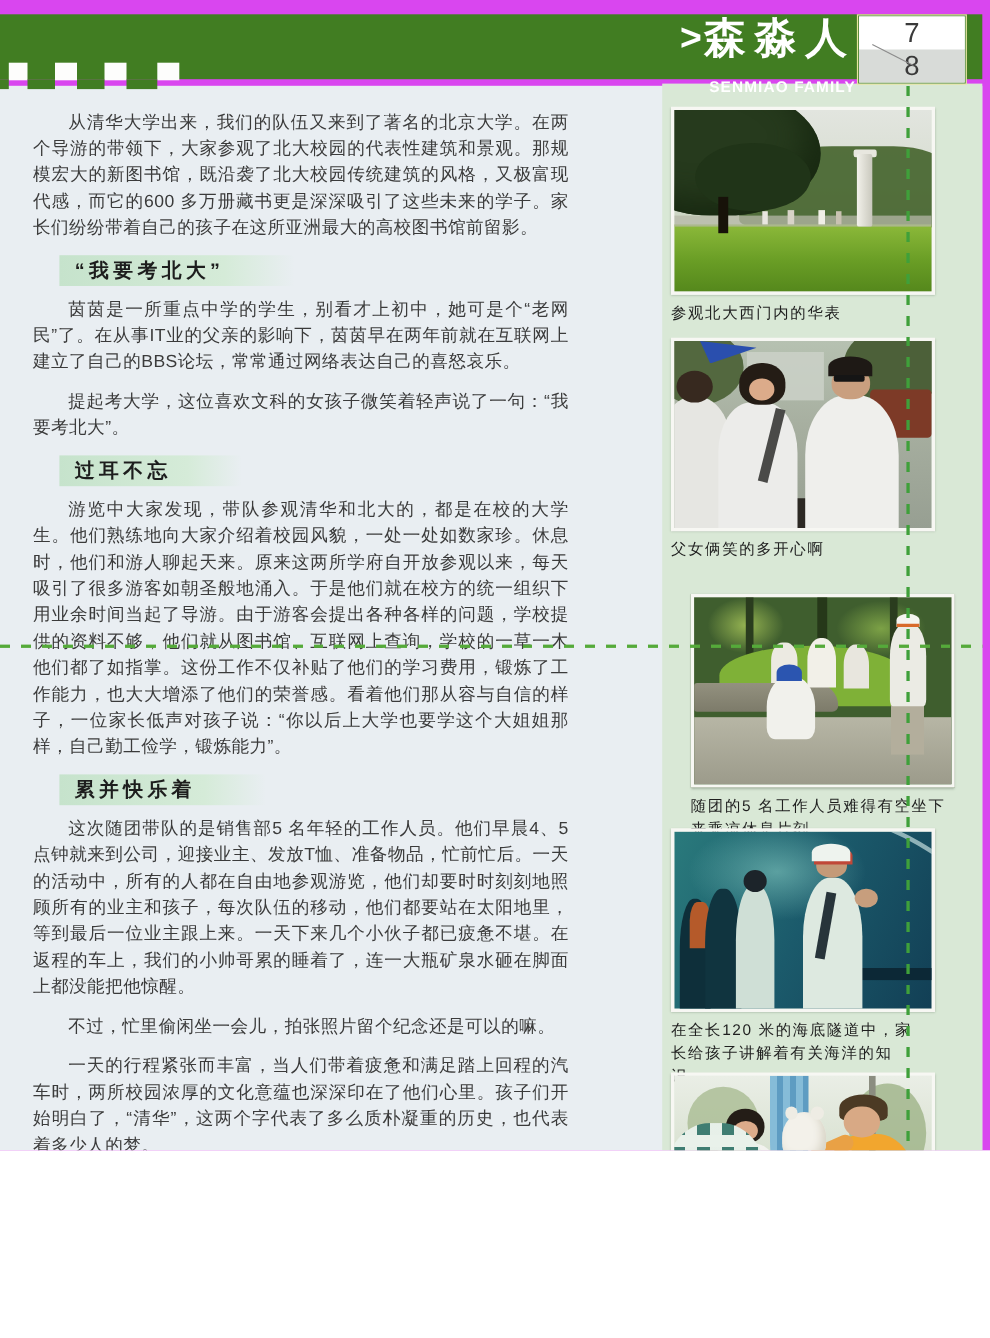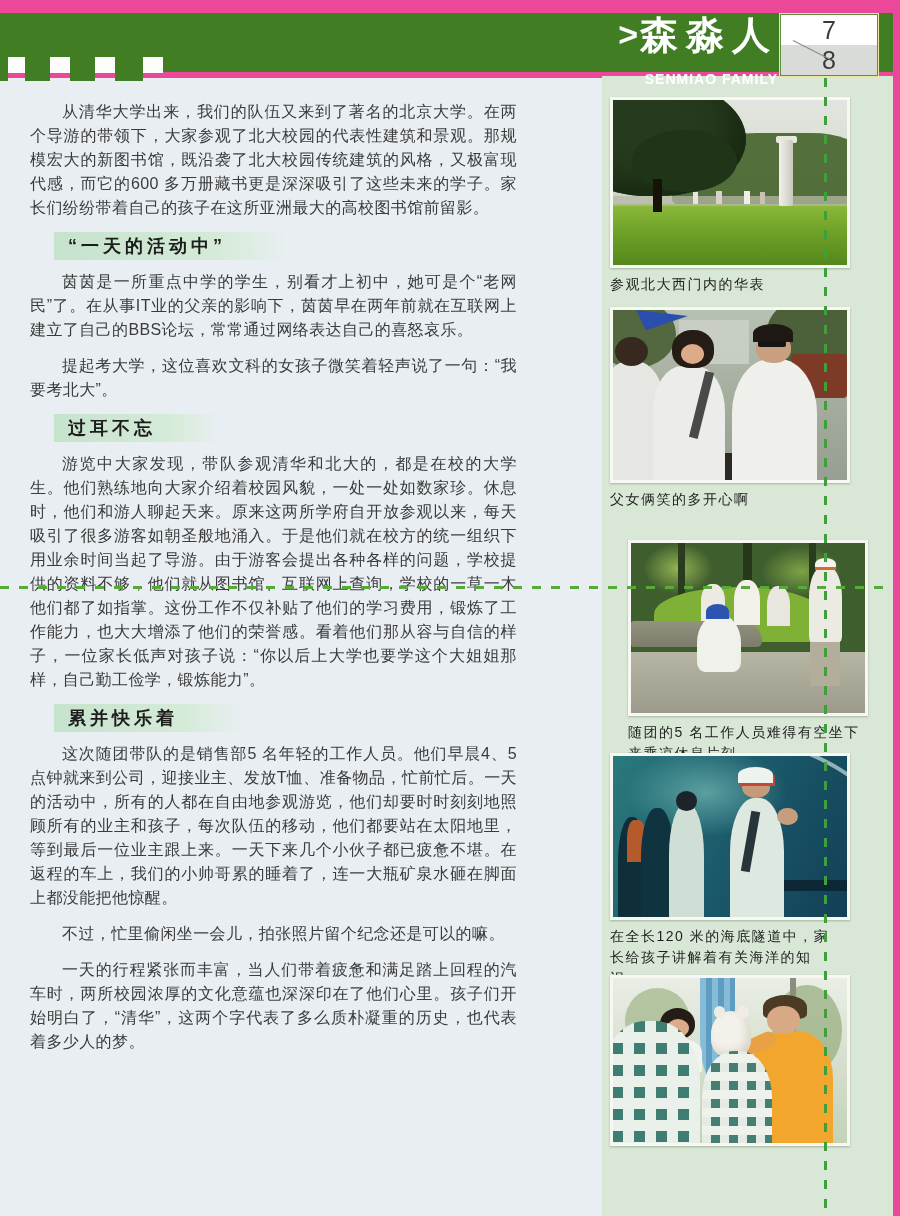">森淼人" .page { background: #ec4899 -> #d946ef; height: 1216px -> 1046px }
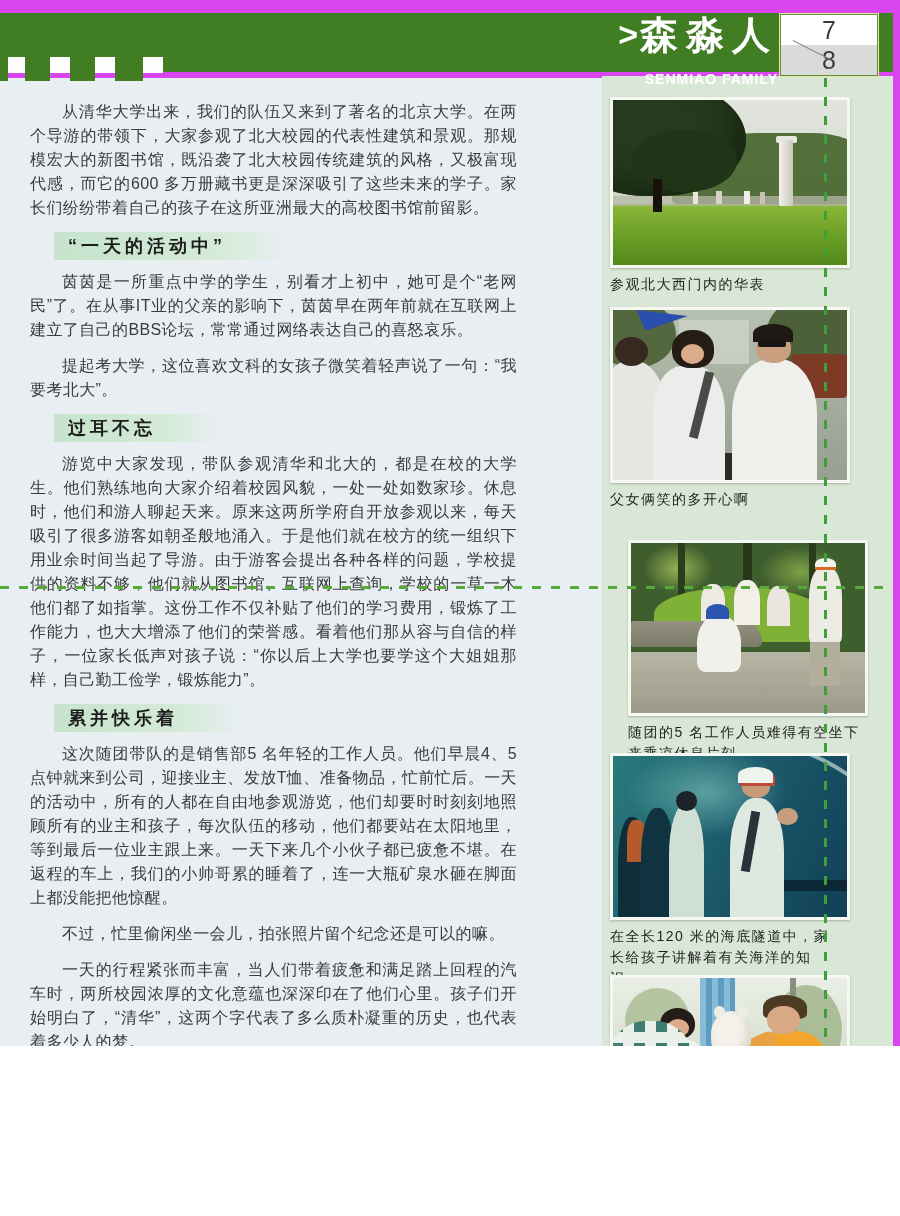"“一天的活动中”" h2.sec-heading { text: 一天的活动中 -> 我要考北大 }
